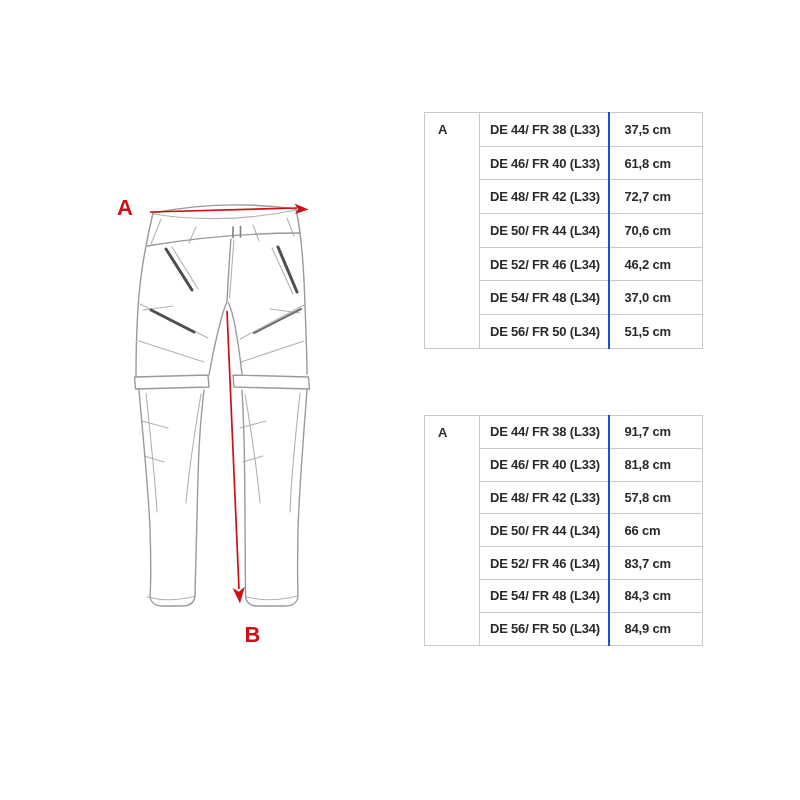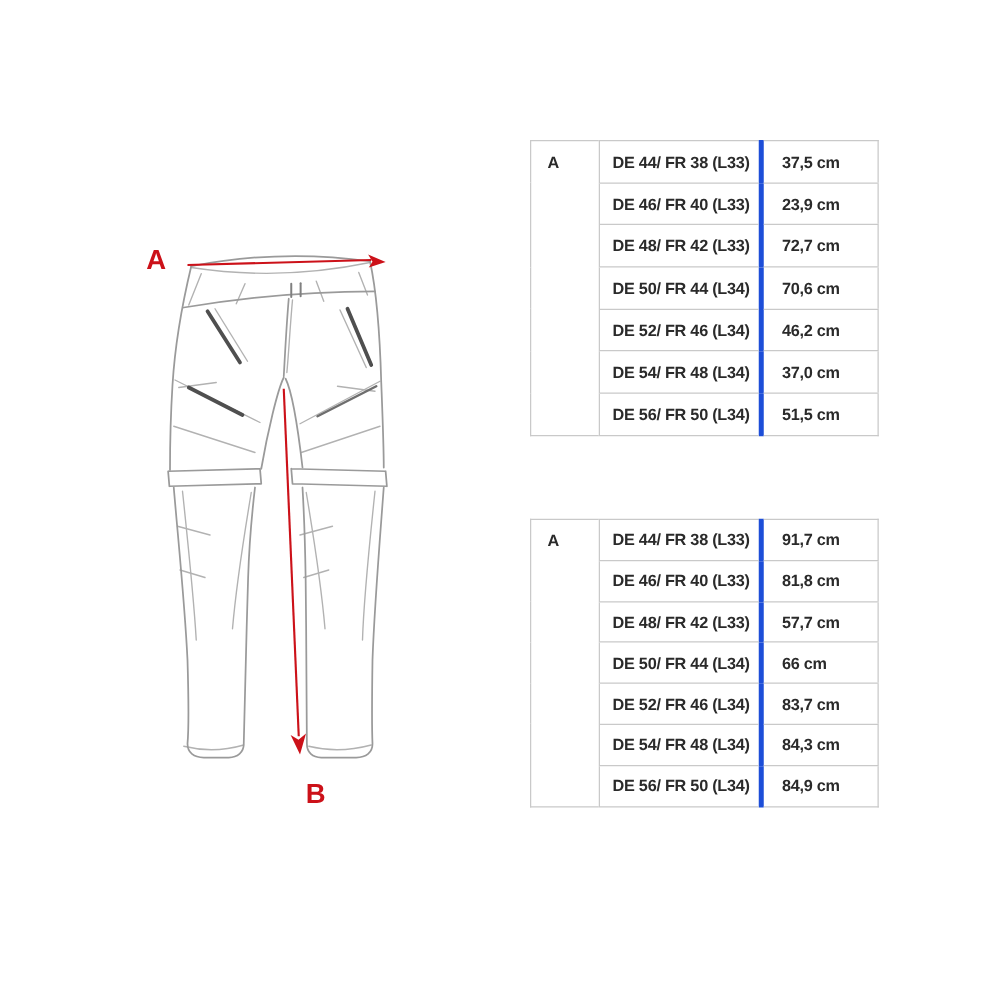"37,5 cm" .size-table .value-cell { border-left: 4px solid #1d4ed8 -> 2px solid #1d4ed8 }
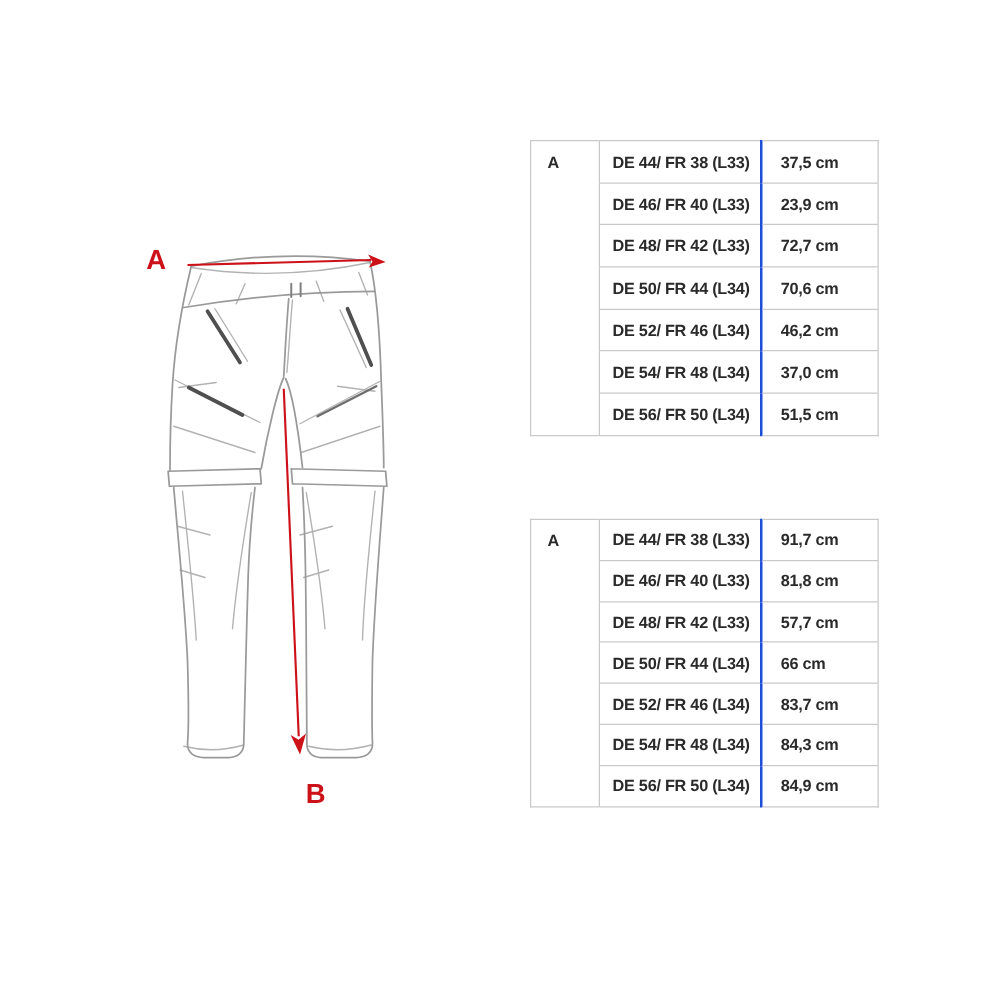"23,9 cm" td.value-cell { text: 23,9 -> 61,8 }
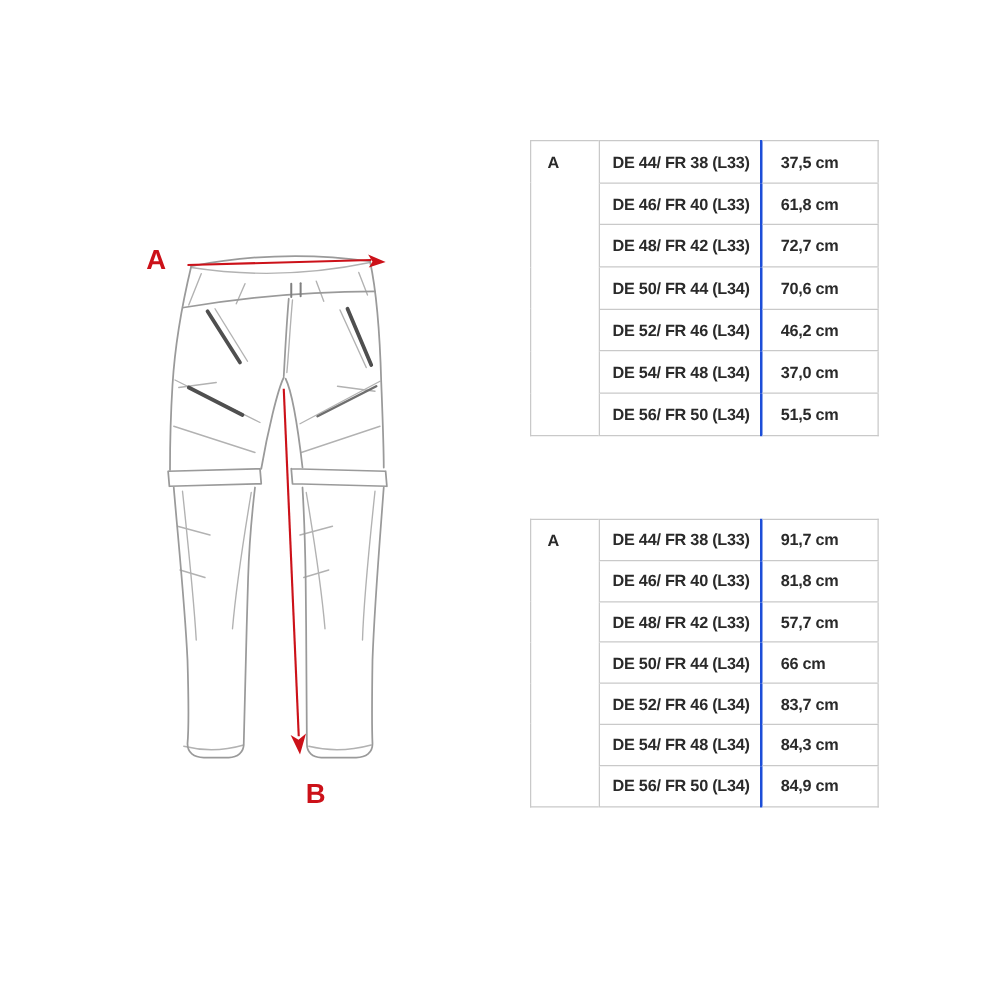"57,7 cm" td.value-cell { text: 57,7 -> 57,8 }
